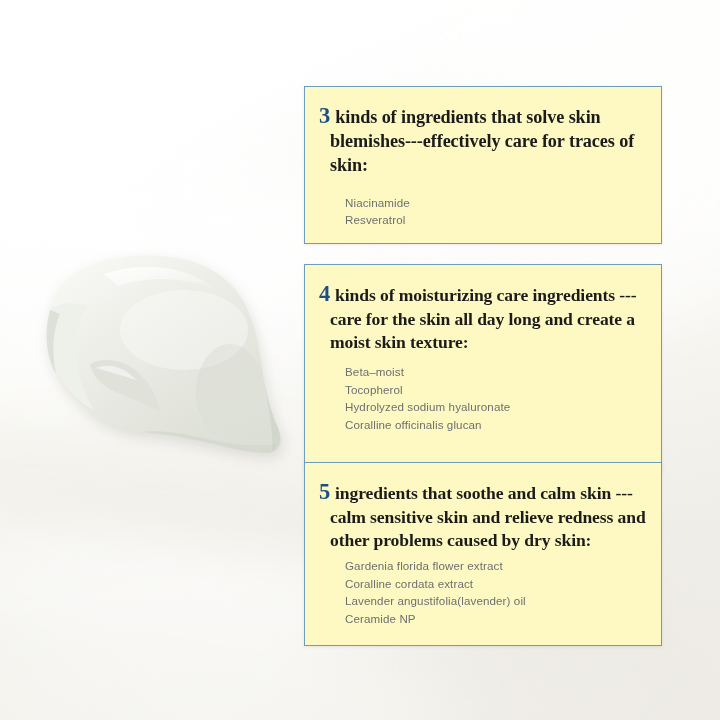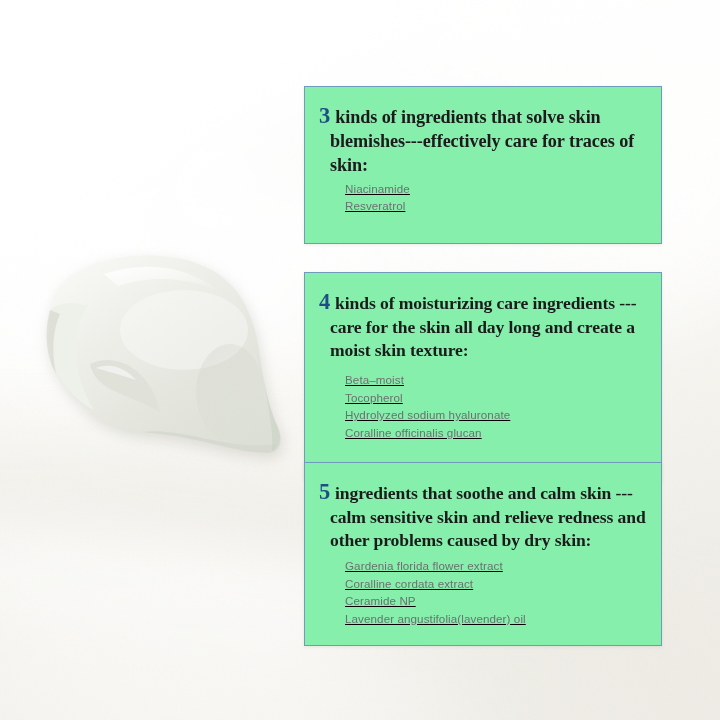"3 kinds of ingredients that" .box { background: #86efac -> #fef9c3 }
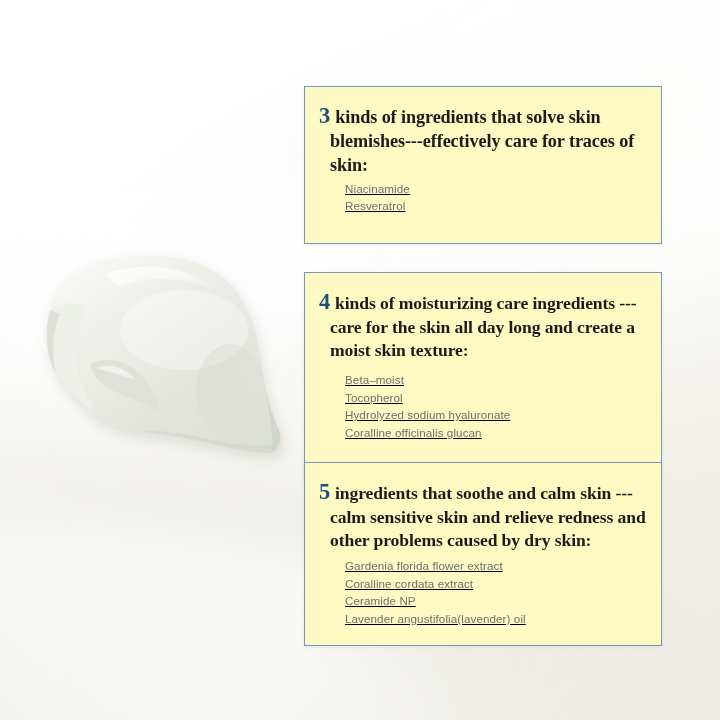"Niacinamide" .ing-list { margin: 2px 0 0 0 -> 16px 0 0 0; text-decoration: underline -> none }
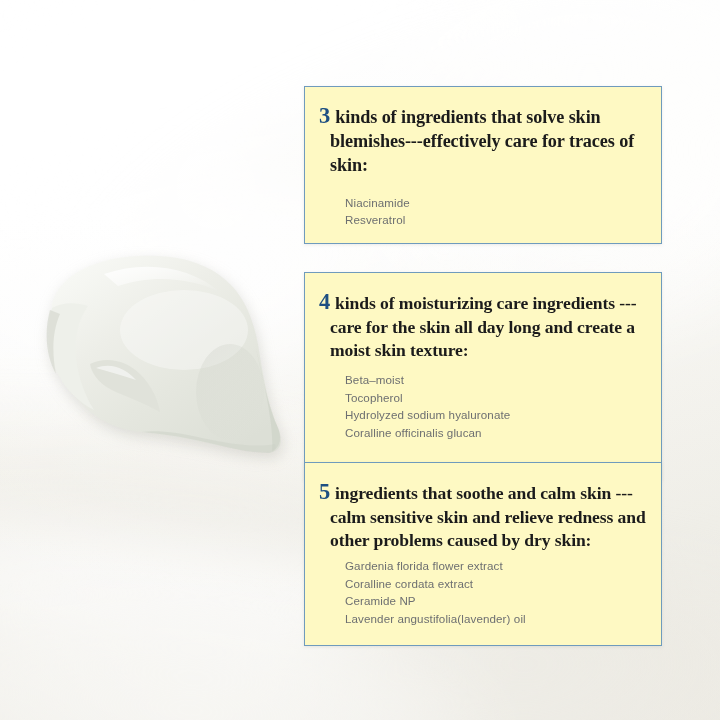"4 kinds of moisturizing care" .box.b2 { top: 272px -> 264px }
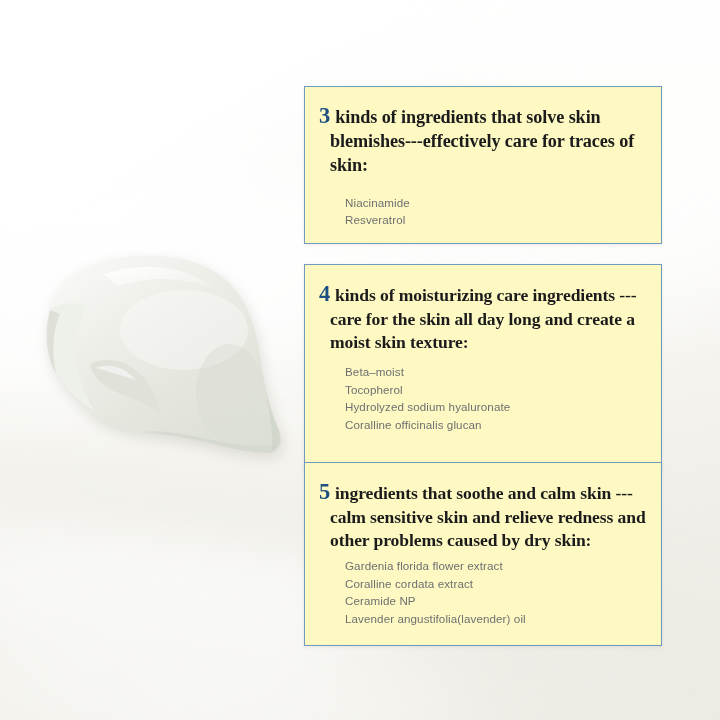"Ceramide NP" li { order: before "Lavender angustifolia(lavender) oil" -> after "Lavender angustifolia(lavender) oil" }
